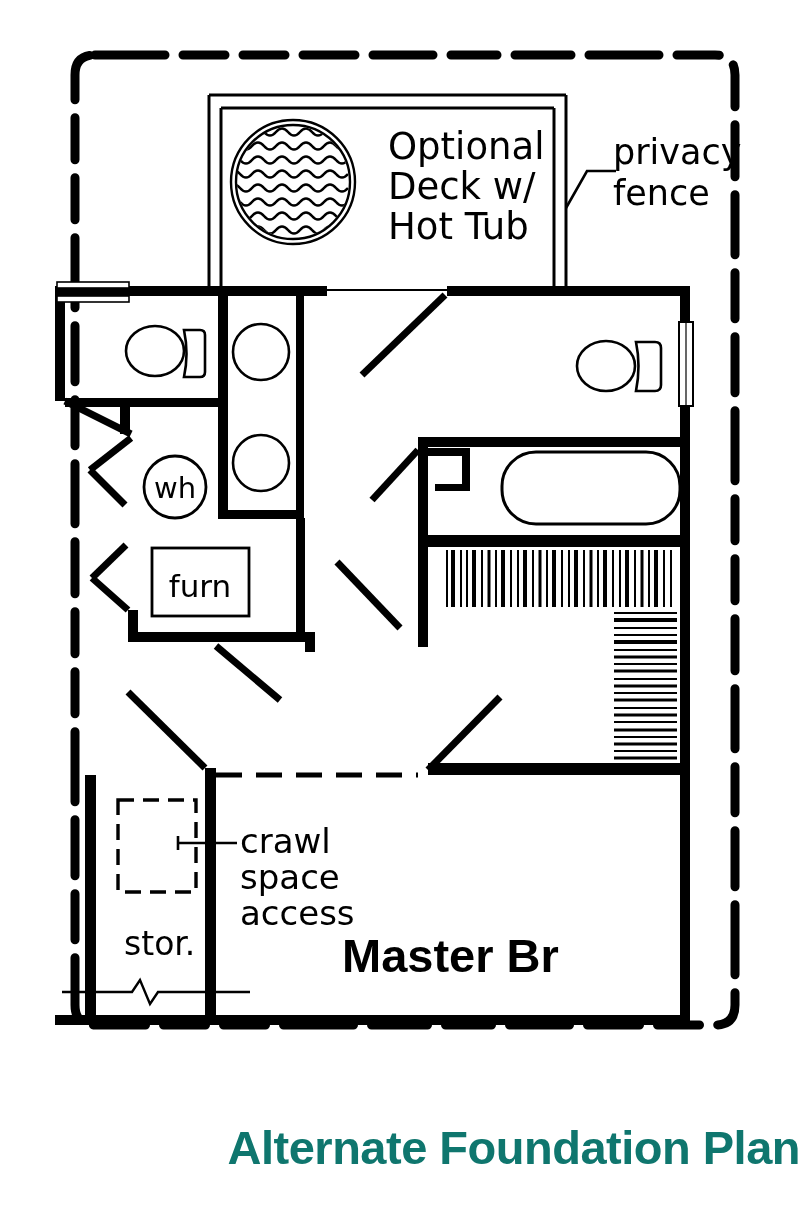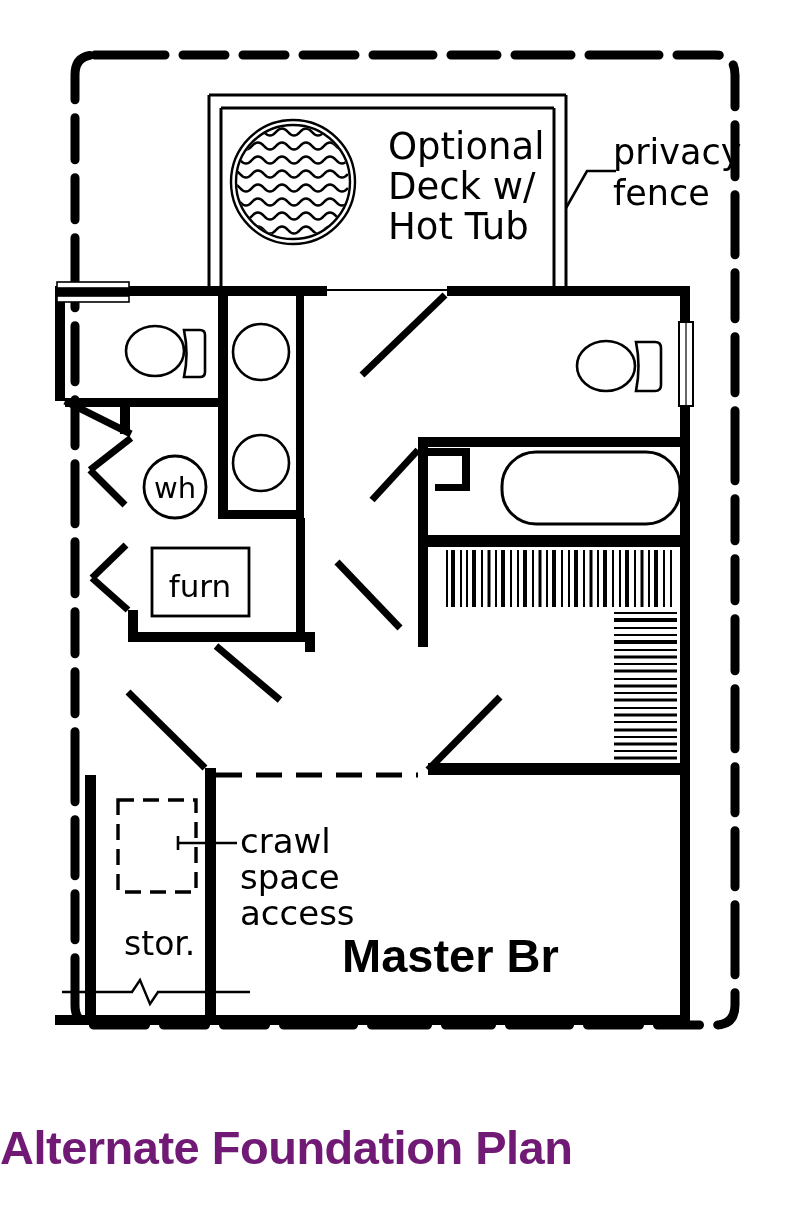"Alternate Foundation Plan" #plan-title { color: #701a75 -> #0f766e; text-align: left -> right }
